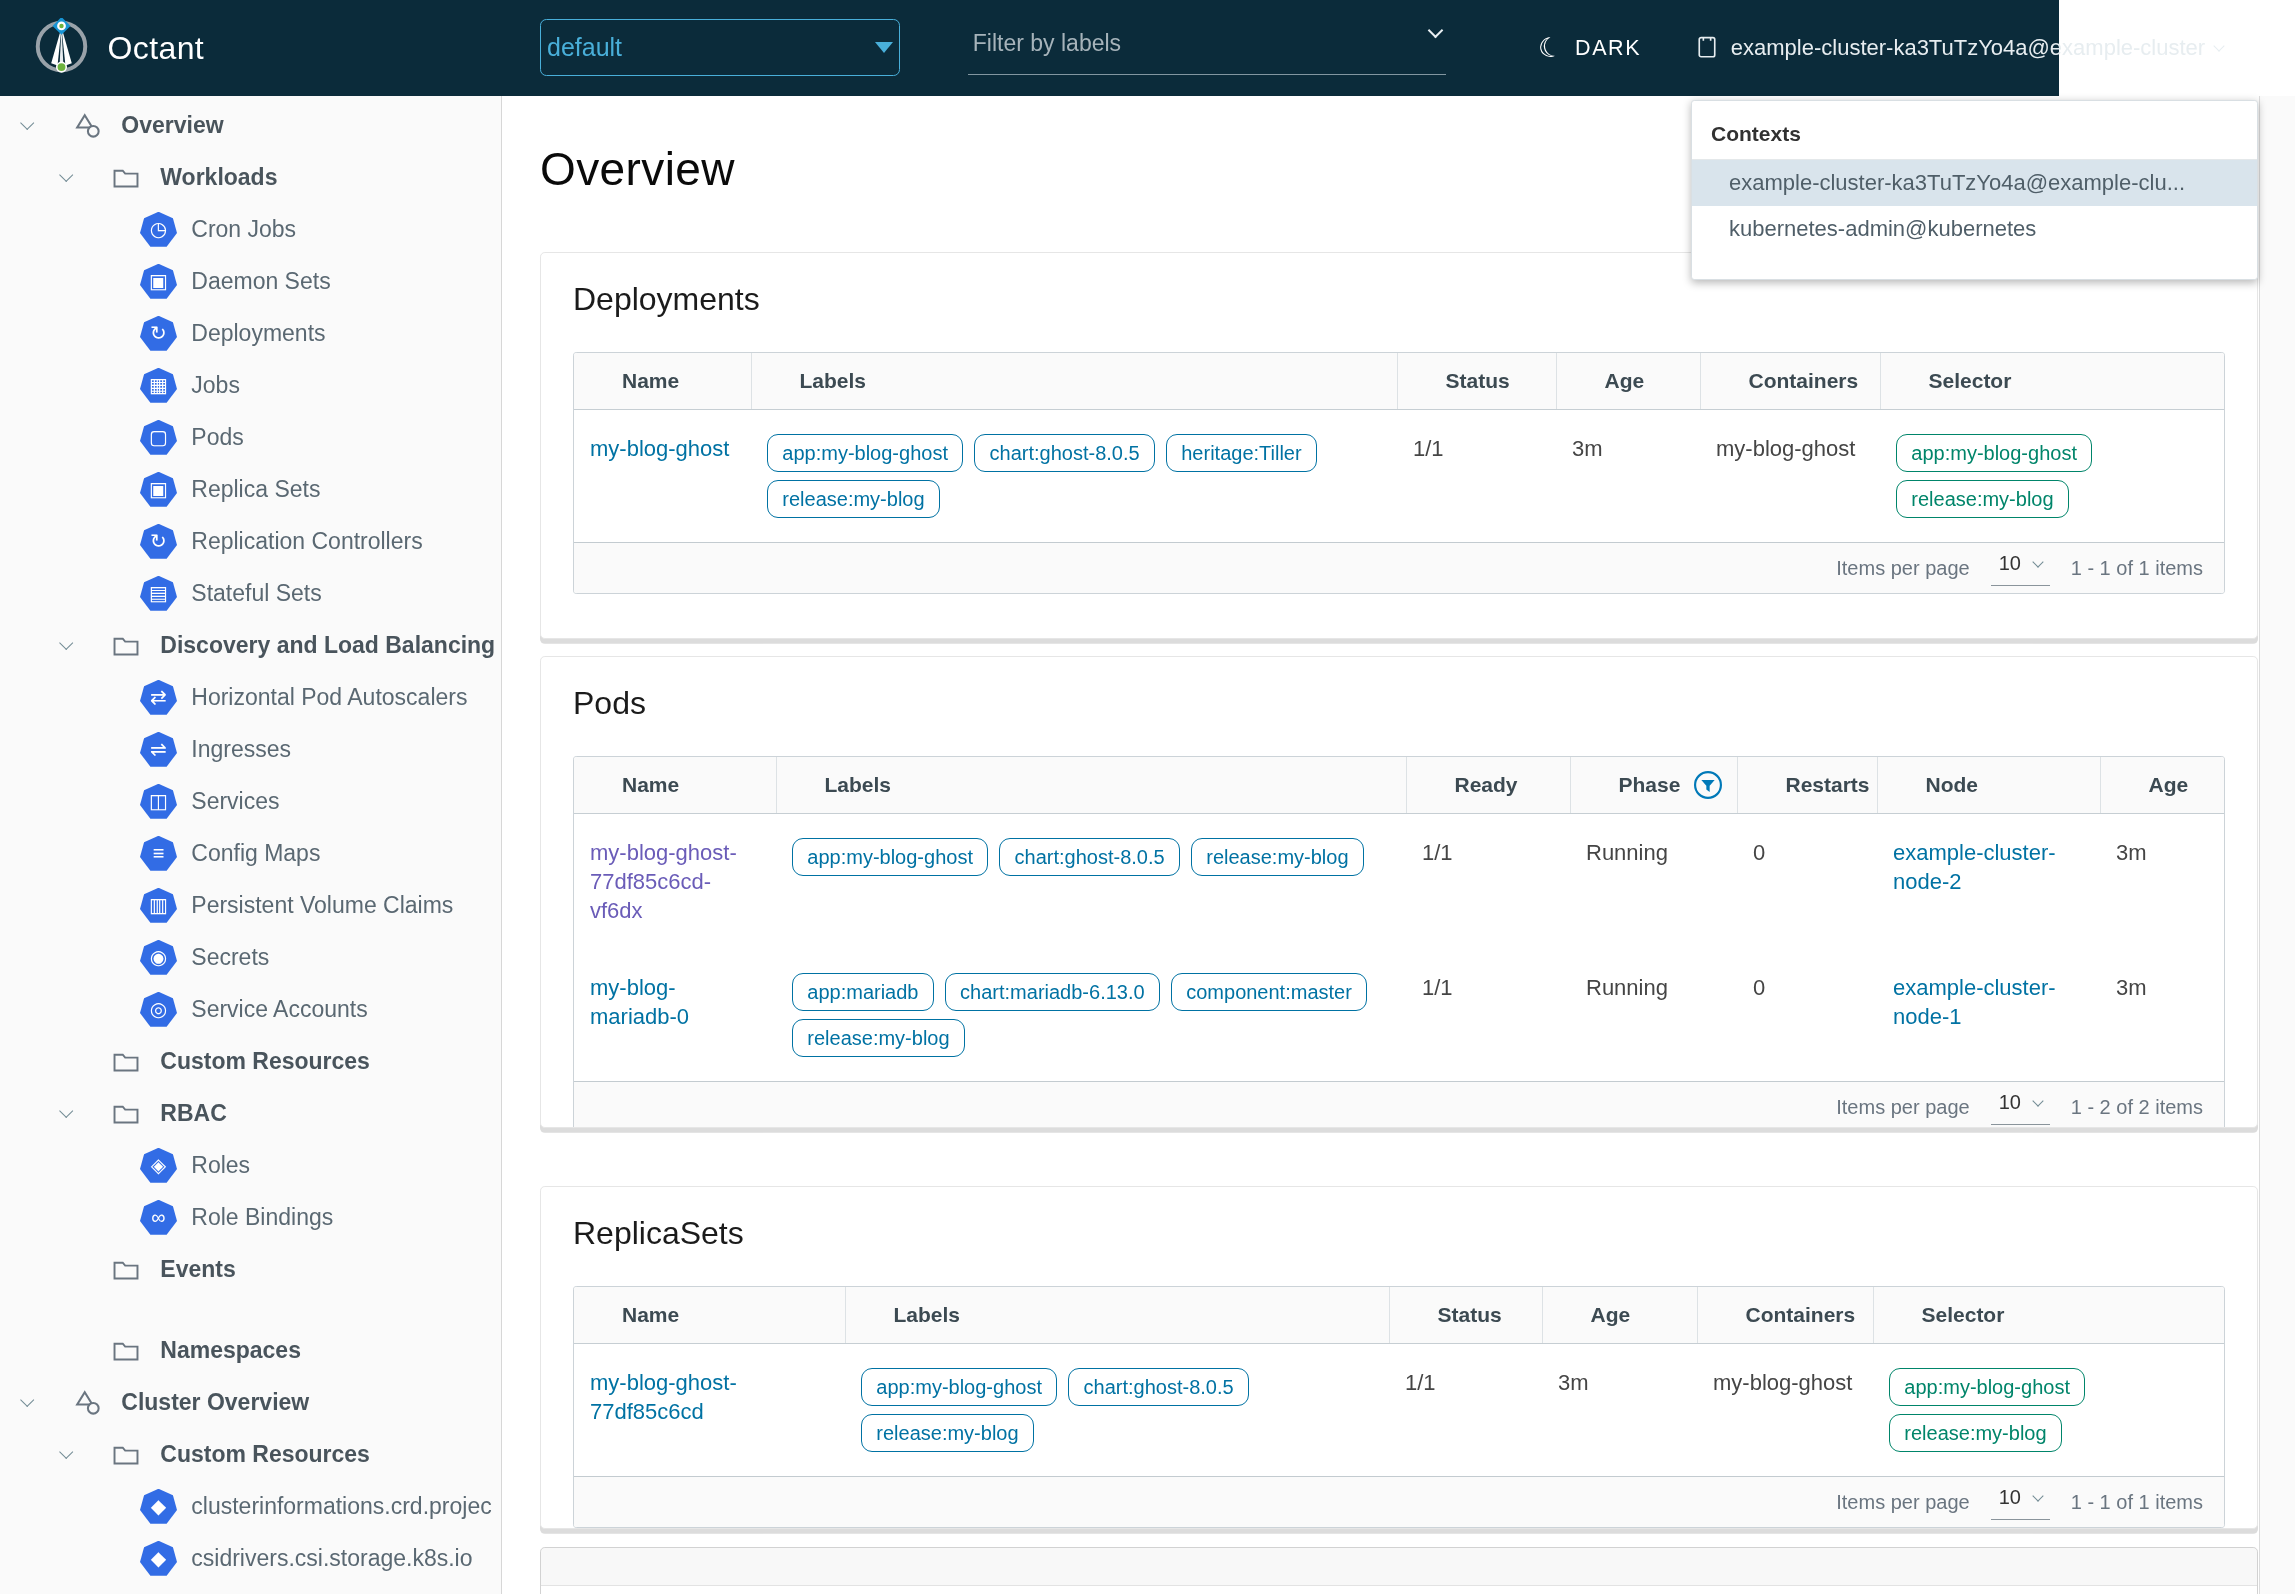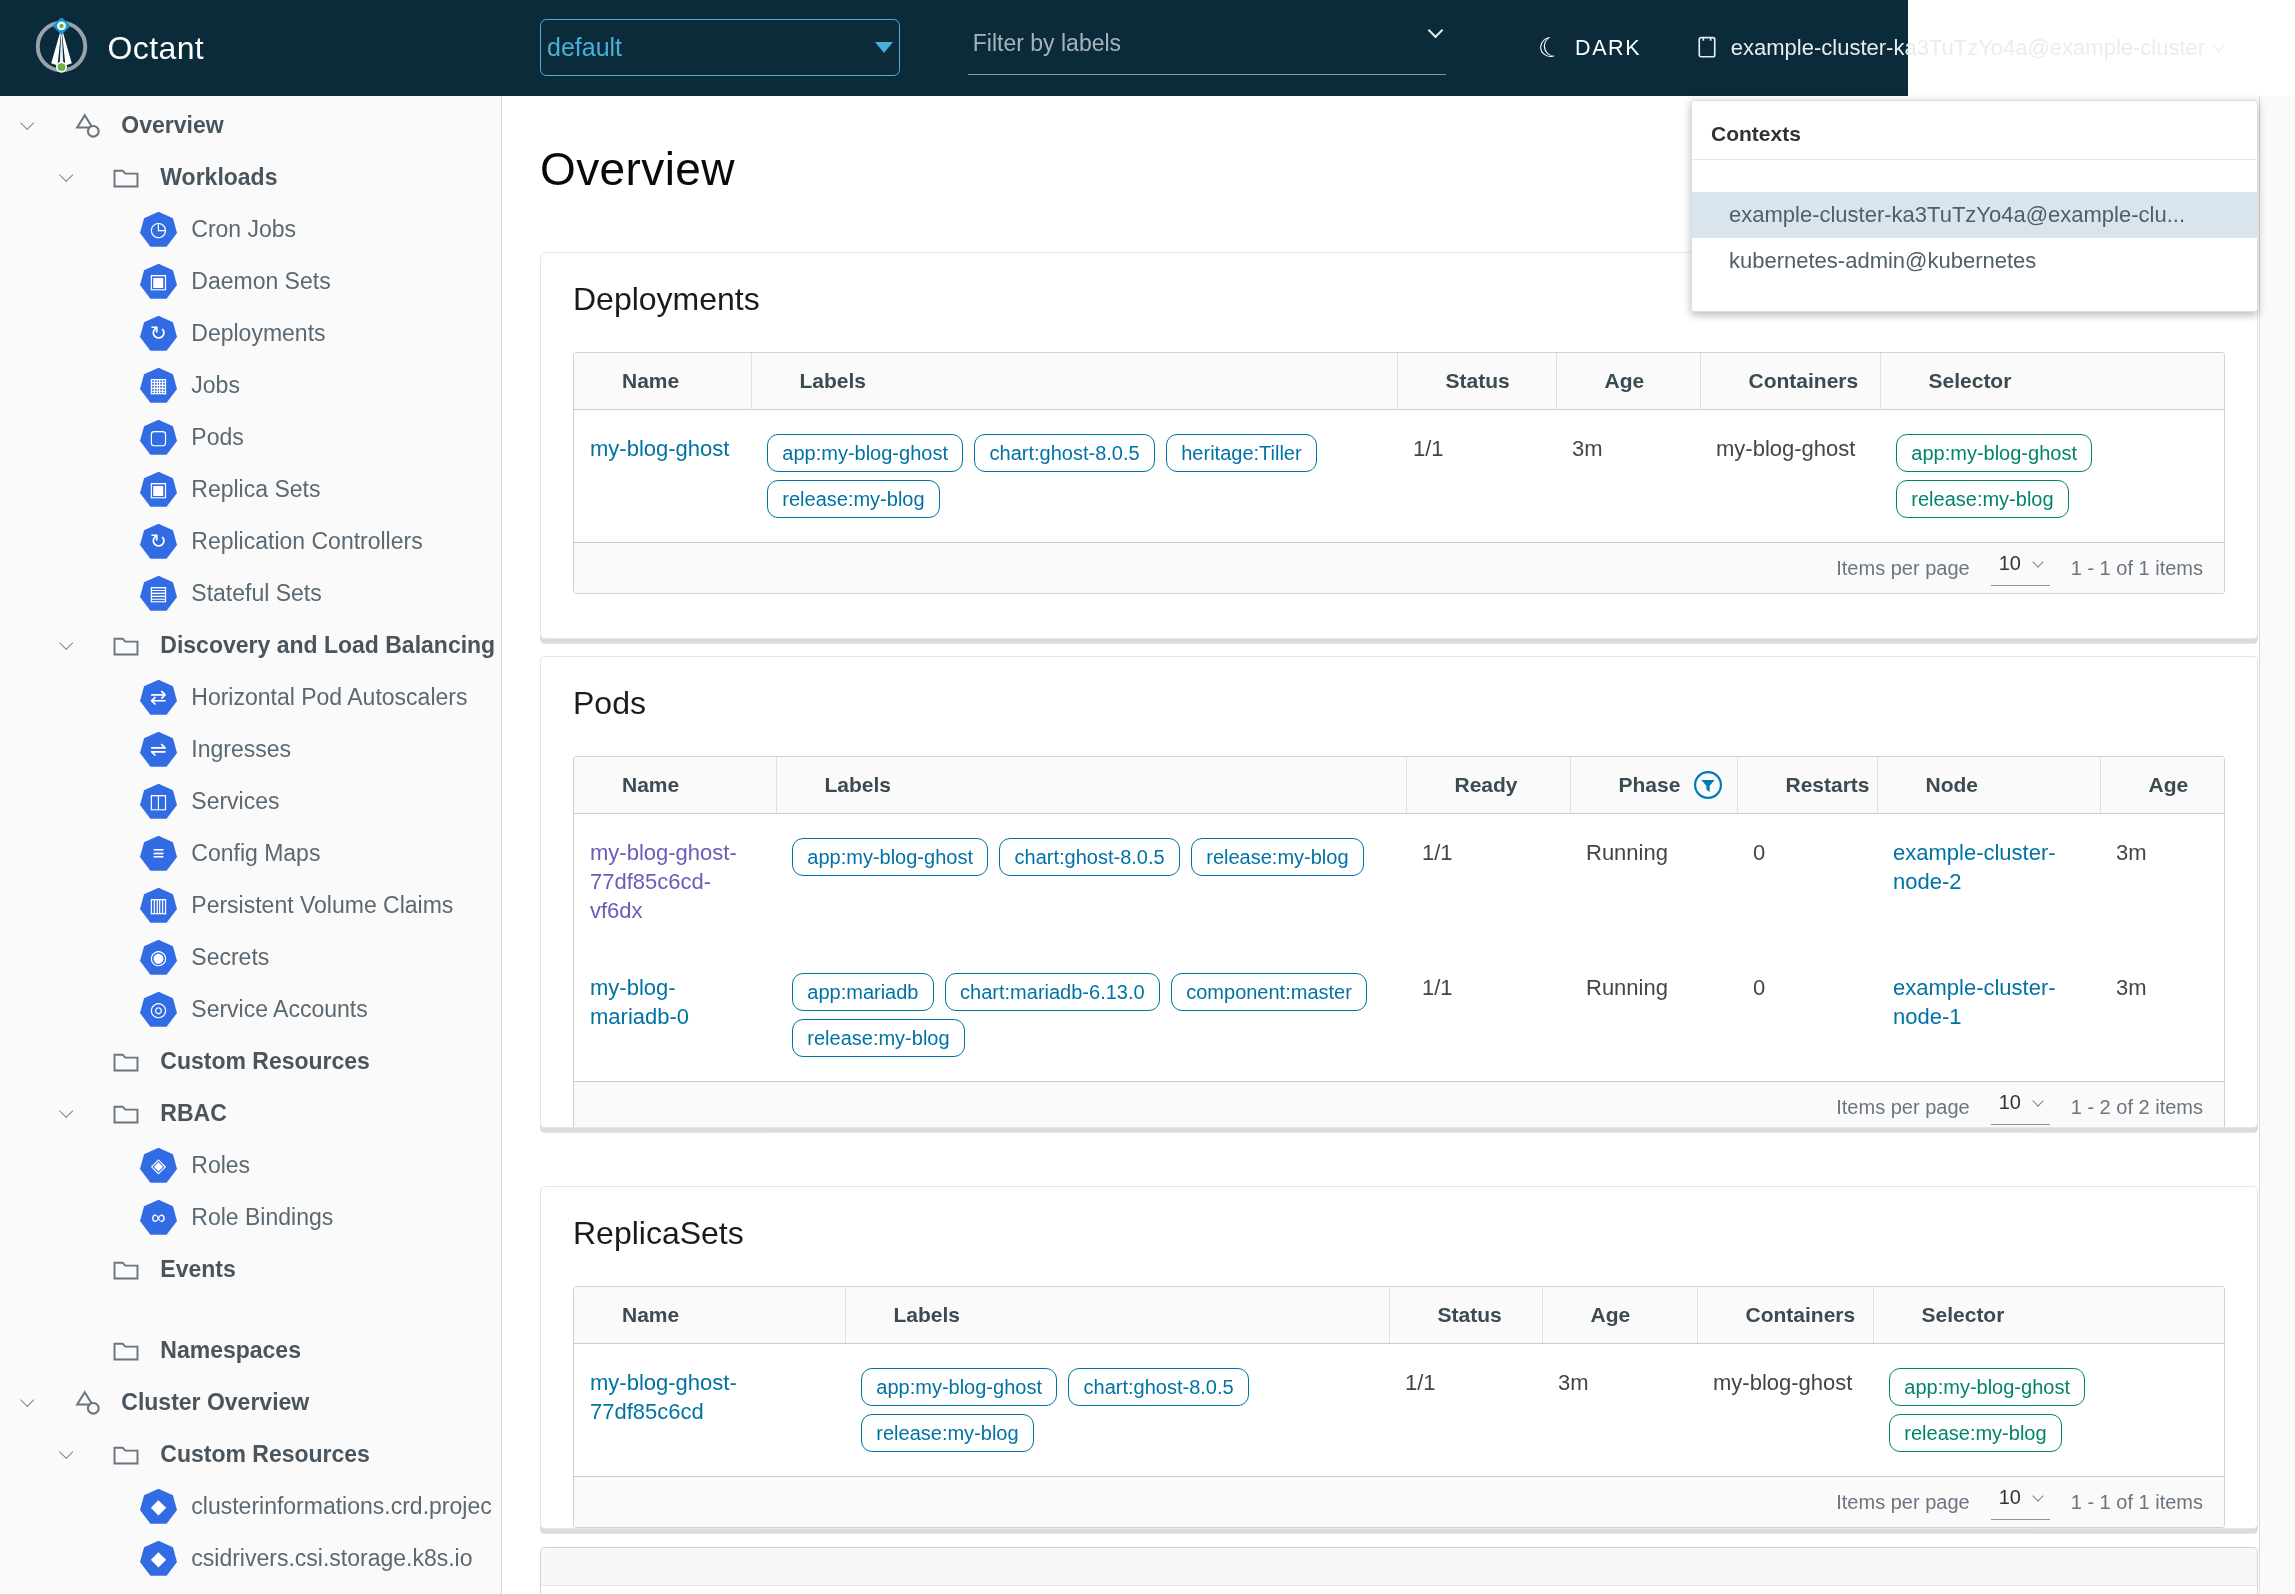"Octant" .app-header { width: 1908px -> 2059px }
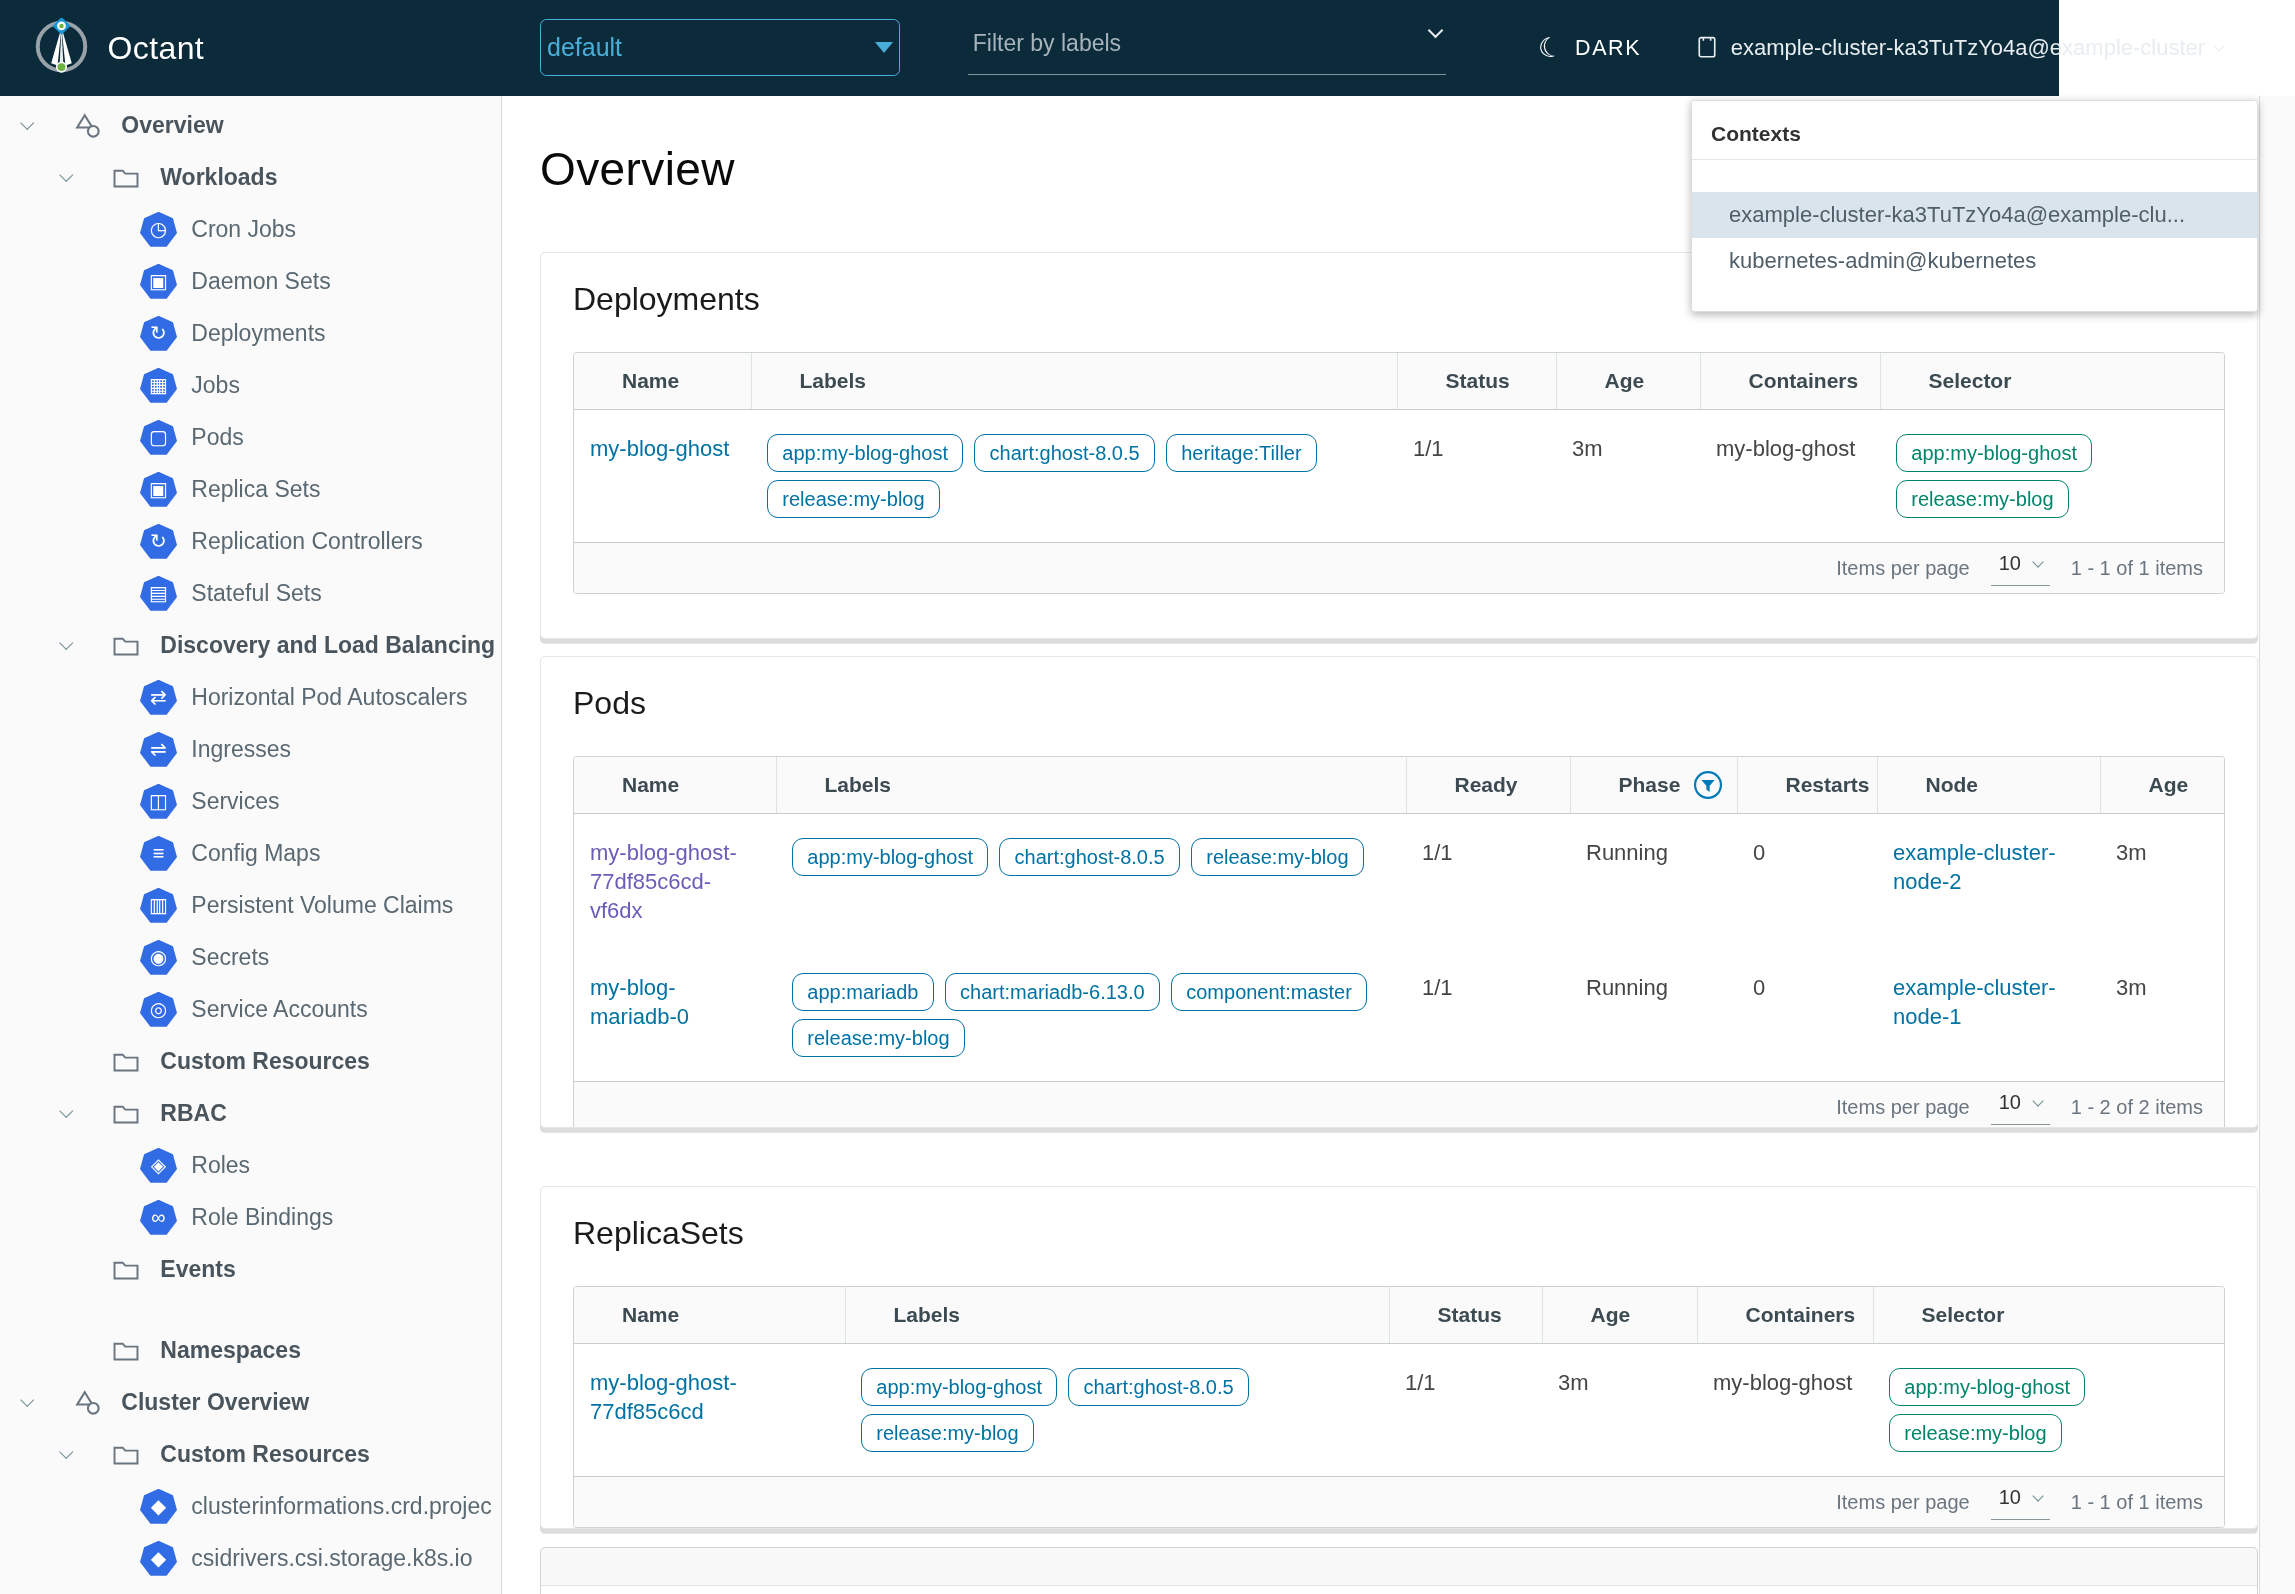"example-cluster-ka3TuTzYo4a@example-clu." .cm-item.selected { margin-top: 32px -> none }
